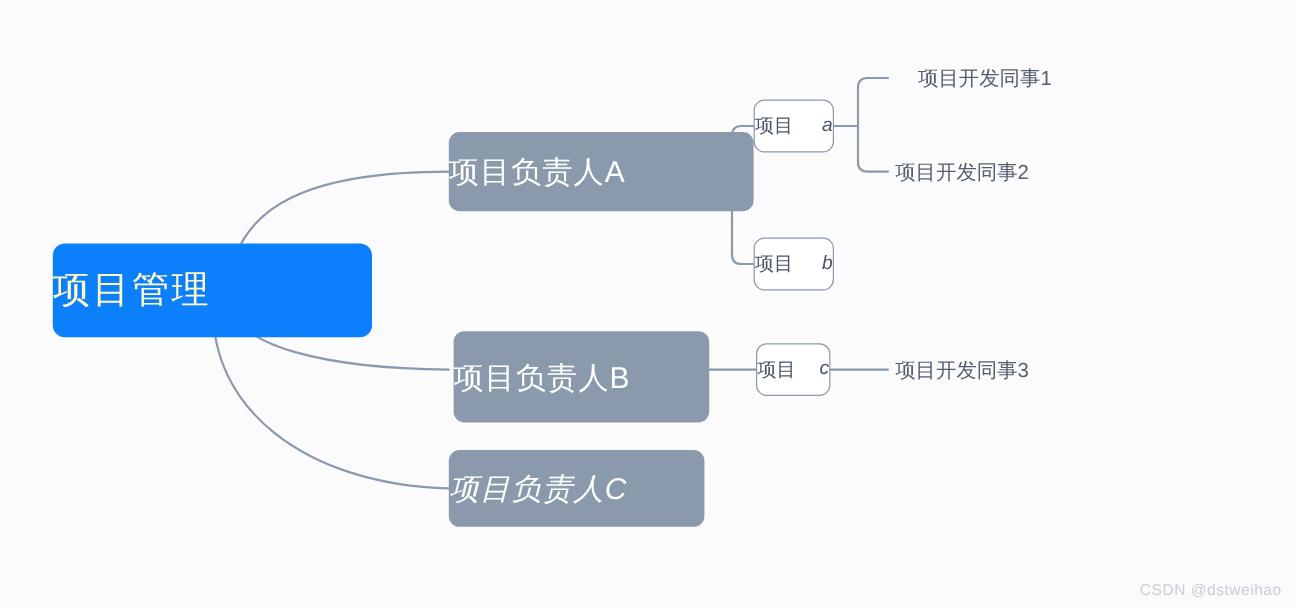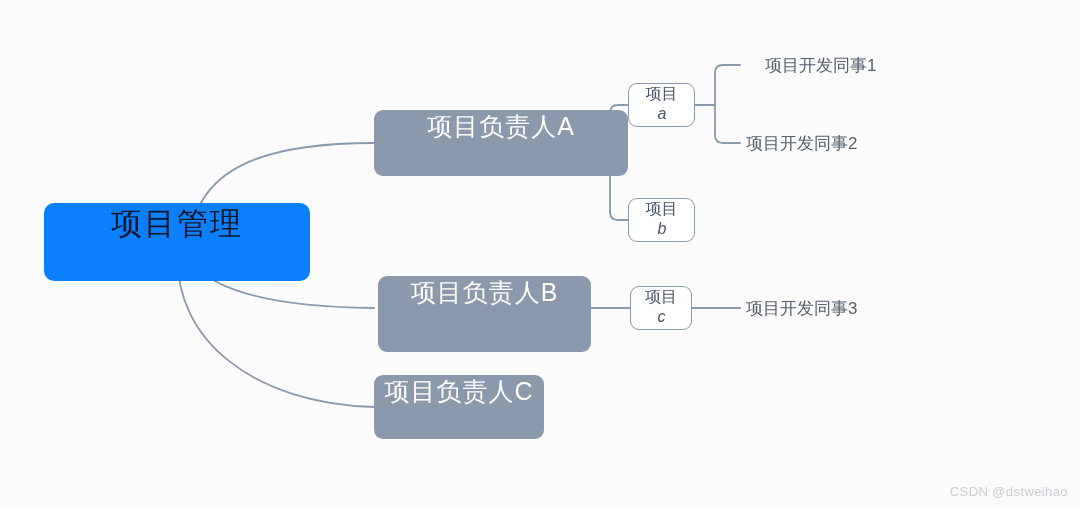"项目" .node { flex-direction: column -> none; justify-content: flex-start -> space-between }
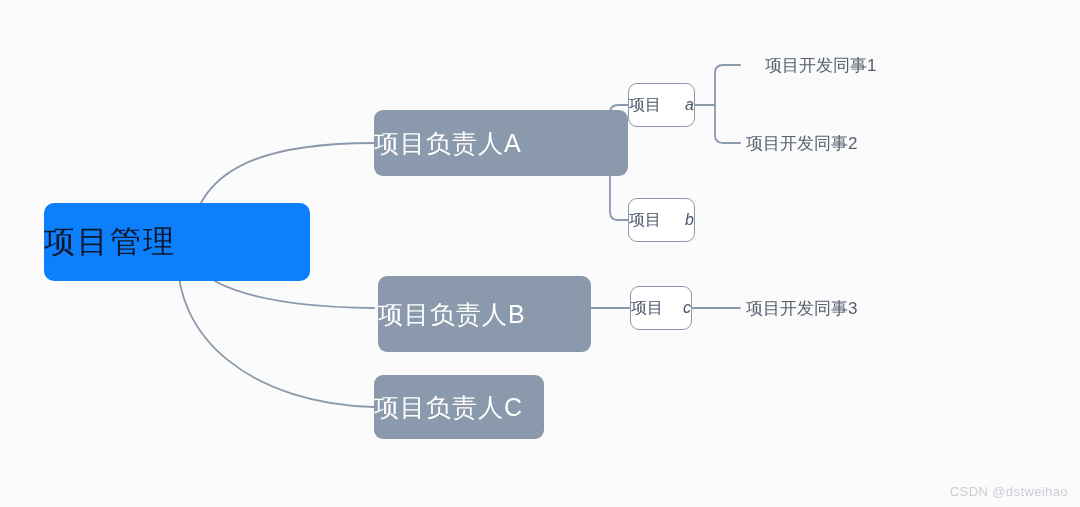"项目管理" .node-root { color: #0f172a -> #fef9c3 }
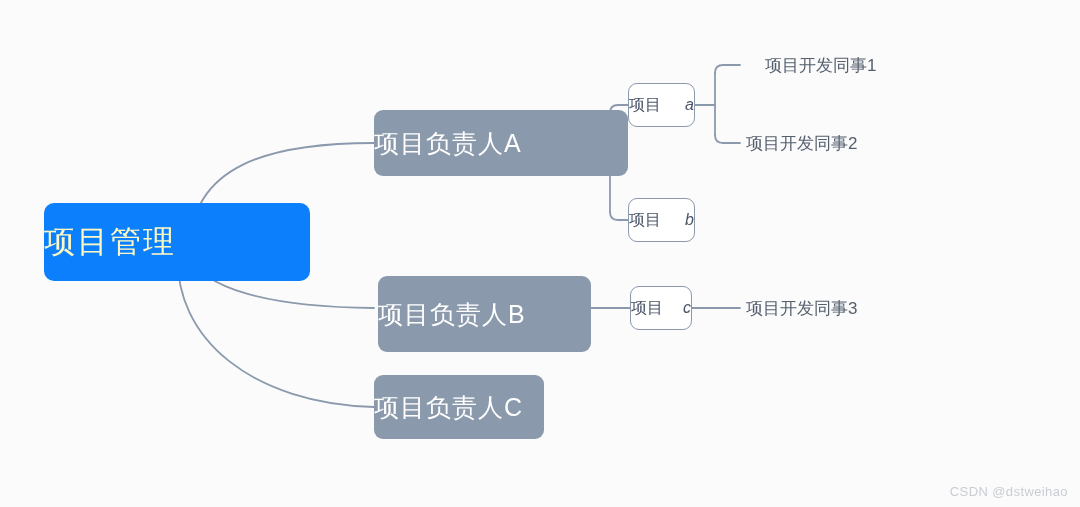"项目负责人C" div.node { font-style: none -> italic; width: 170px -> 213px }
